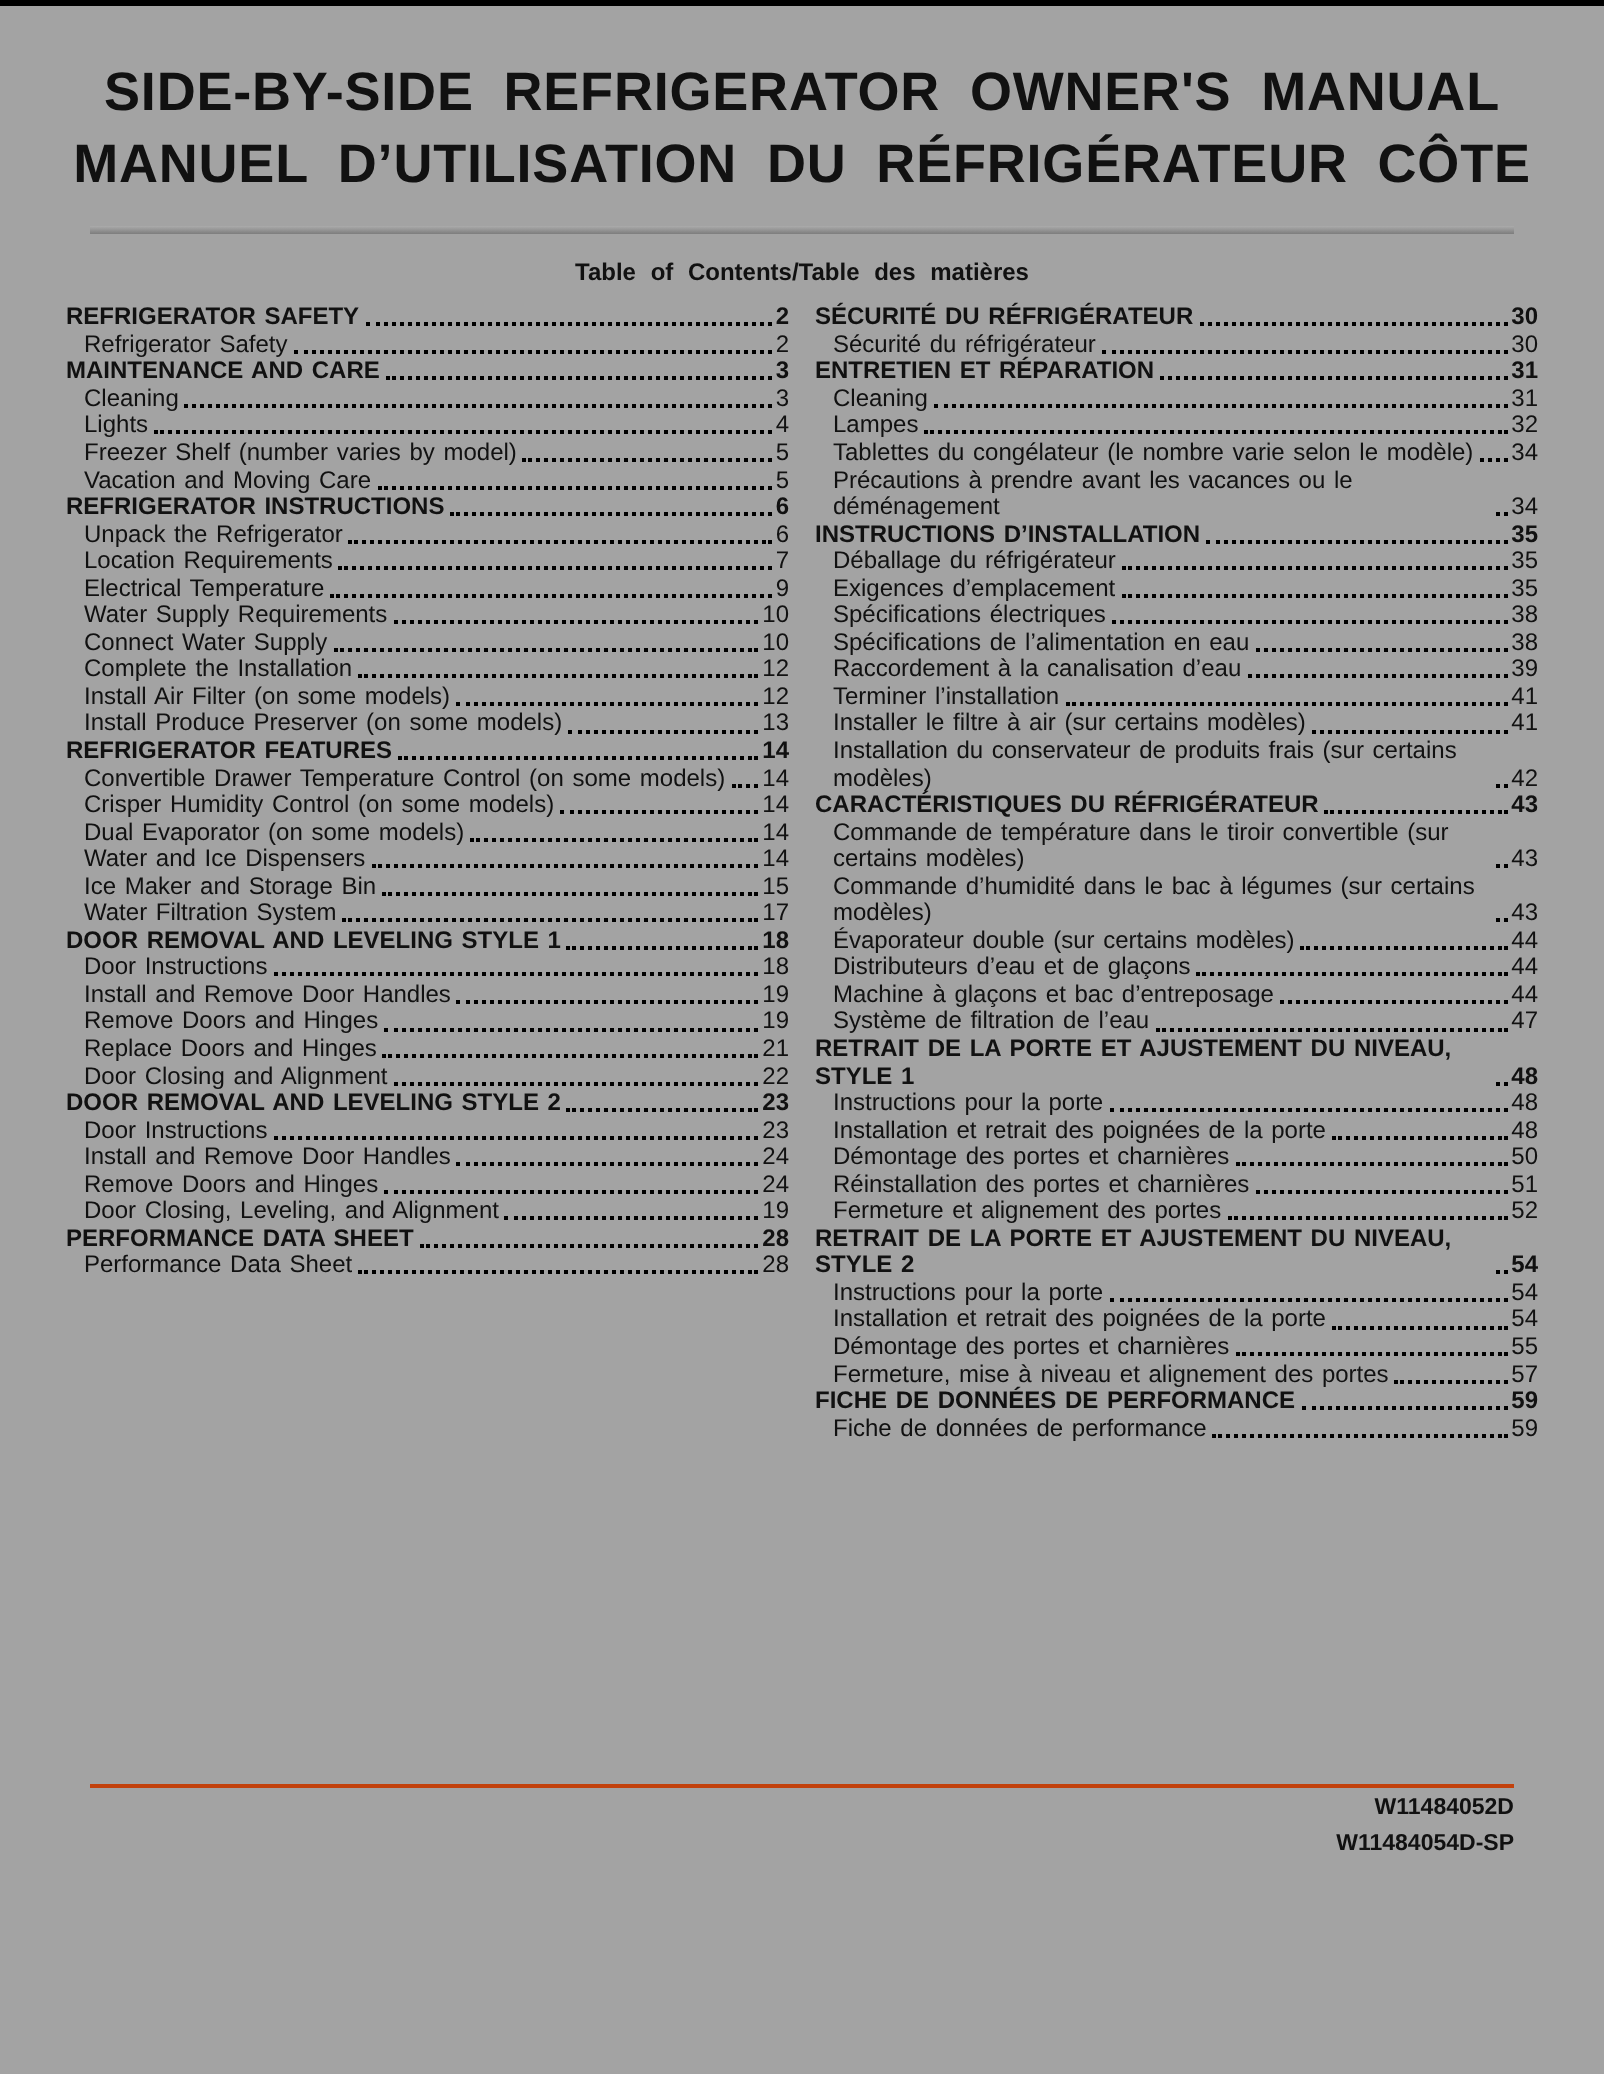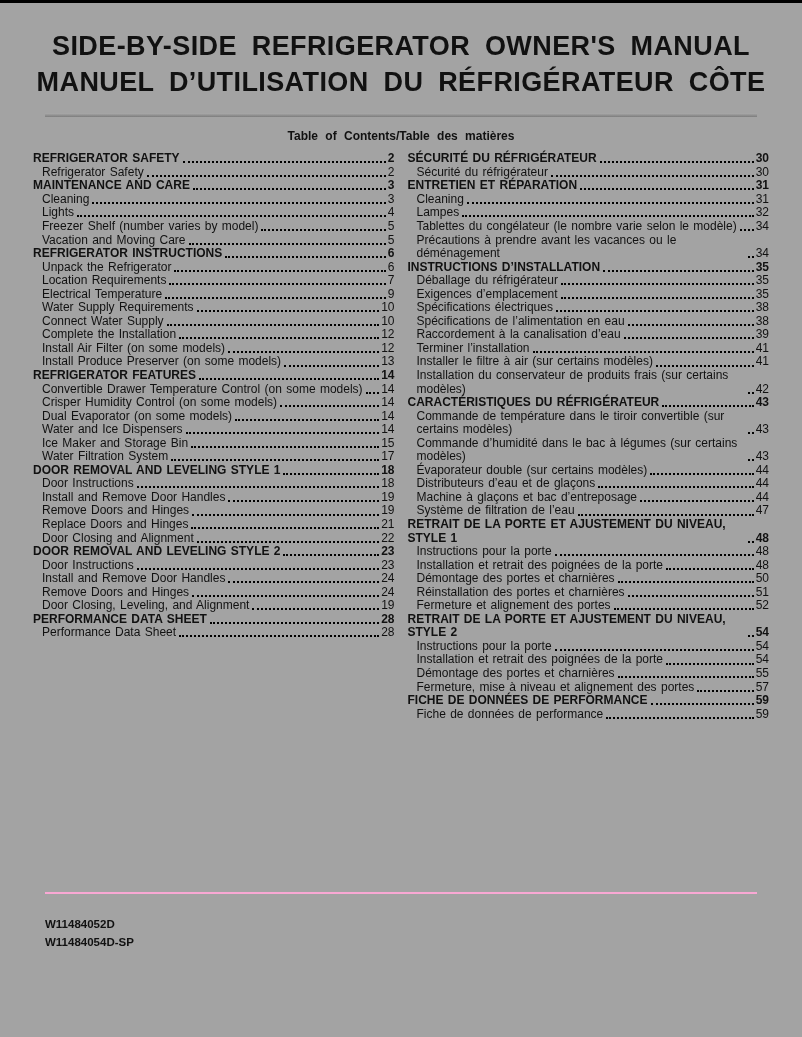"W11484052D" .footer { border-top: 2px solid #f9a8d4 -> 2px solid #c2410c; padding-top: 22px -> 2px; text-align: none -> right }
